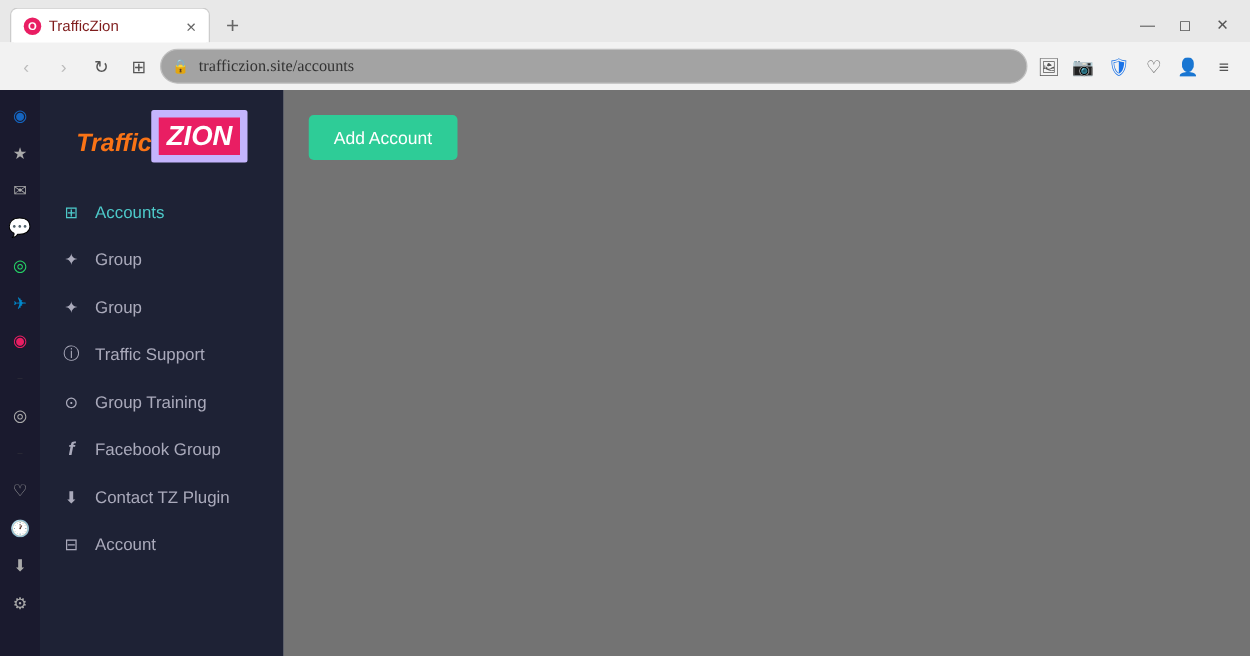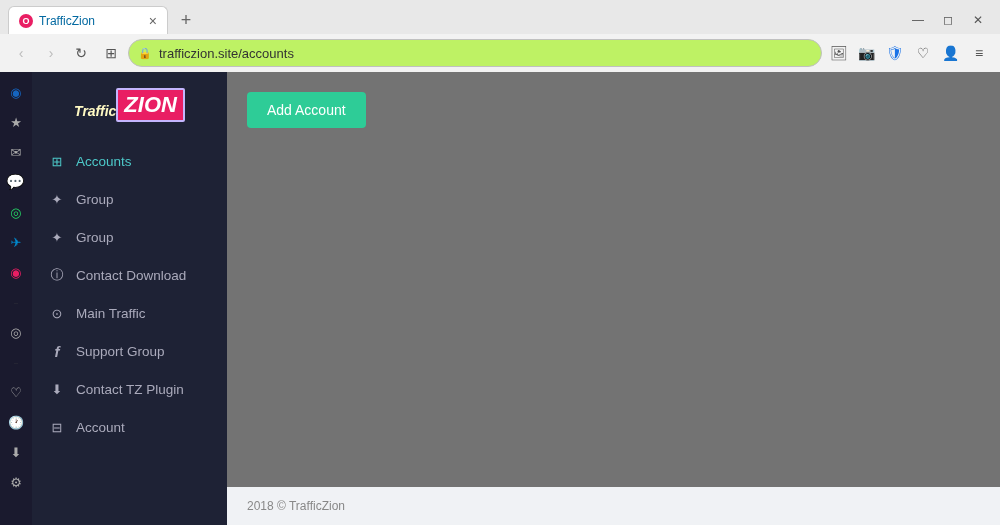"TrafficZion" .tab-title { color: #0369a1 -> #7f1d1d }
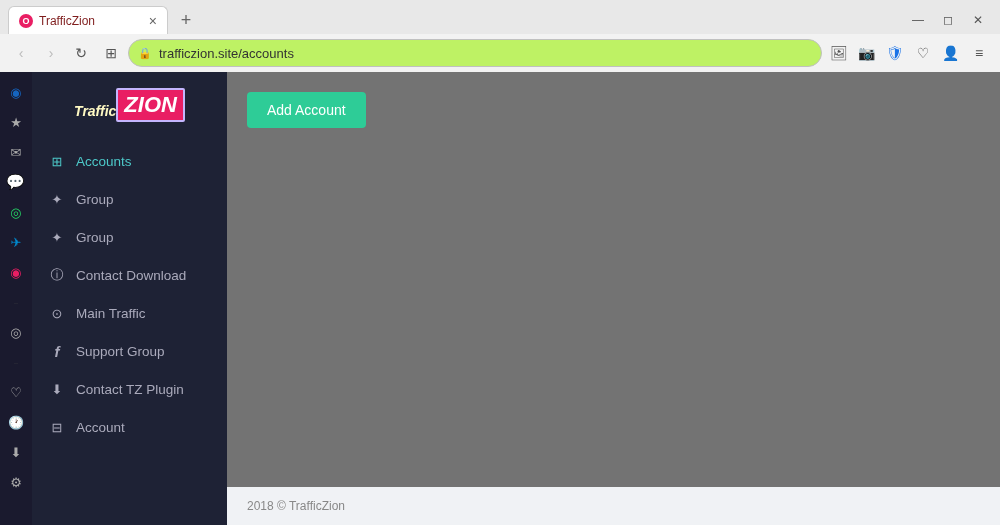"trafficzion.site/accounts" .address-wrapper input { background: #bef264 -> #a3a3a3; font-family: none -> Liberation Serif, serif }
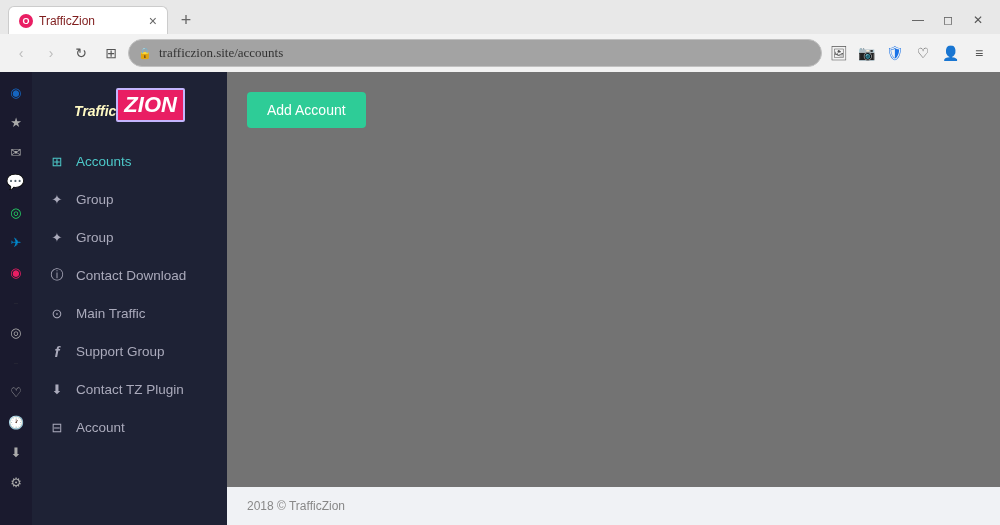"Traffic" .logo-text { color: #fef9c3 -> #f97316; font-size: 14px -> 20px }
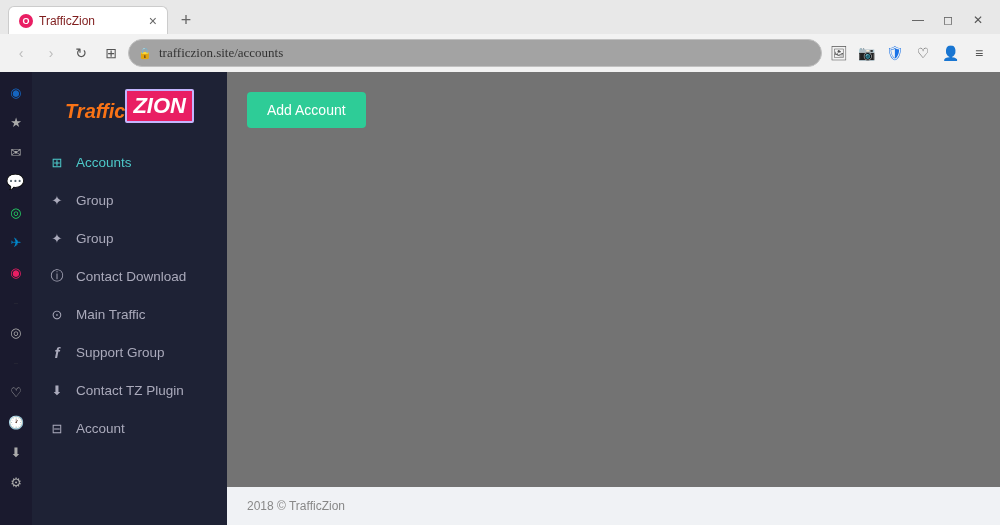"ZION" .logo-zion { border: 2px solid #c4b5fd -> 6px solid #c4b5fd }
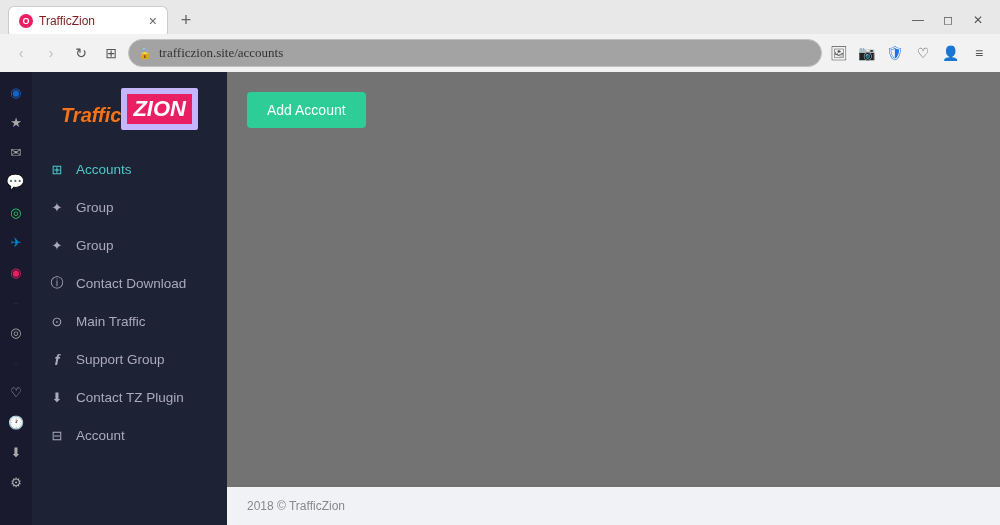"Contact Download" span { text: Contact Download -> Traffic Support }
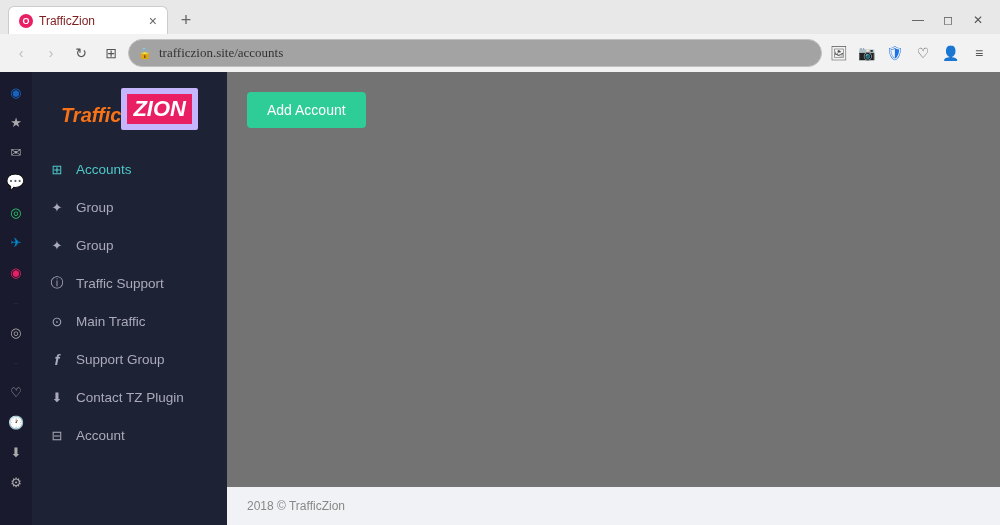"Main Traffic" span { text: Main Traffic -> Group Training }
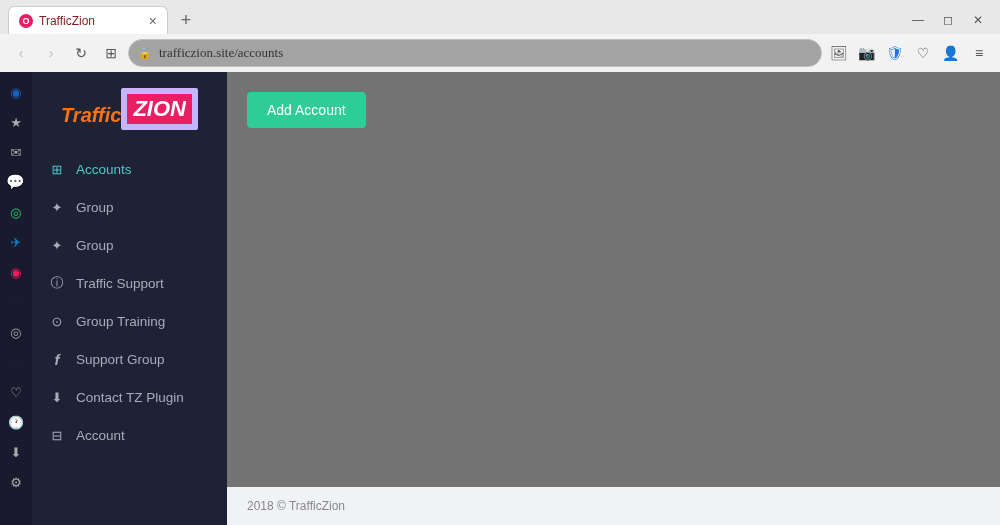"Support Group" span { text: Support -> Facebook }
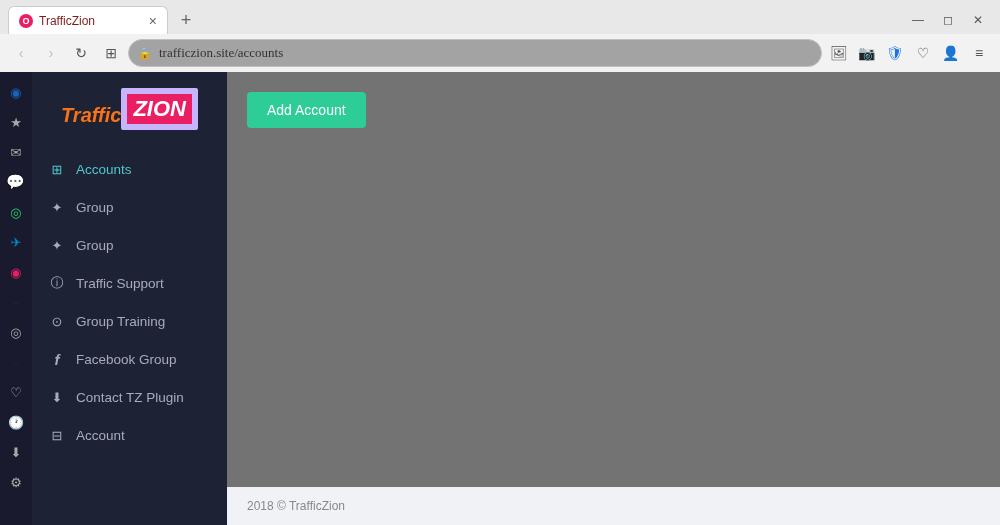"2018 © TrafficZion" div.footer-bar { html: <div> <span>2018 © TrafficZion</span> </div> -> none }
